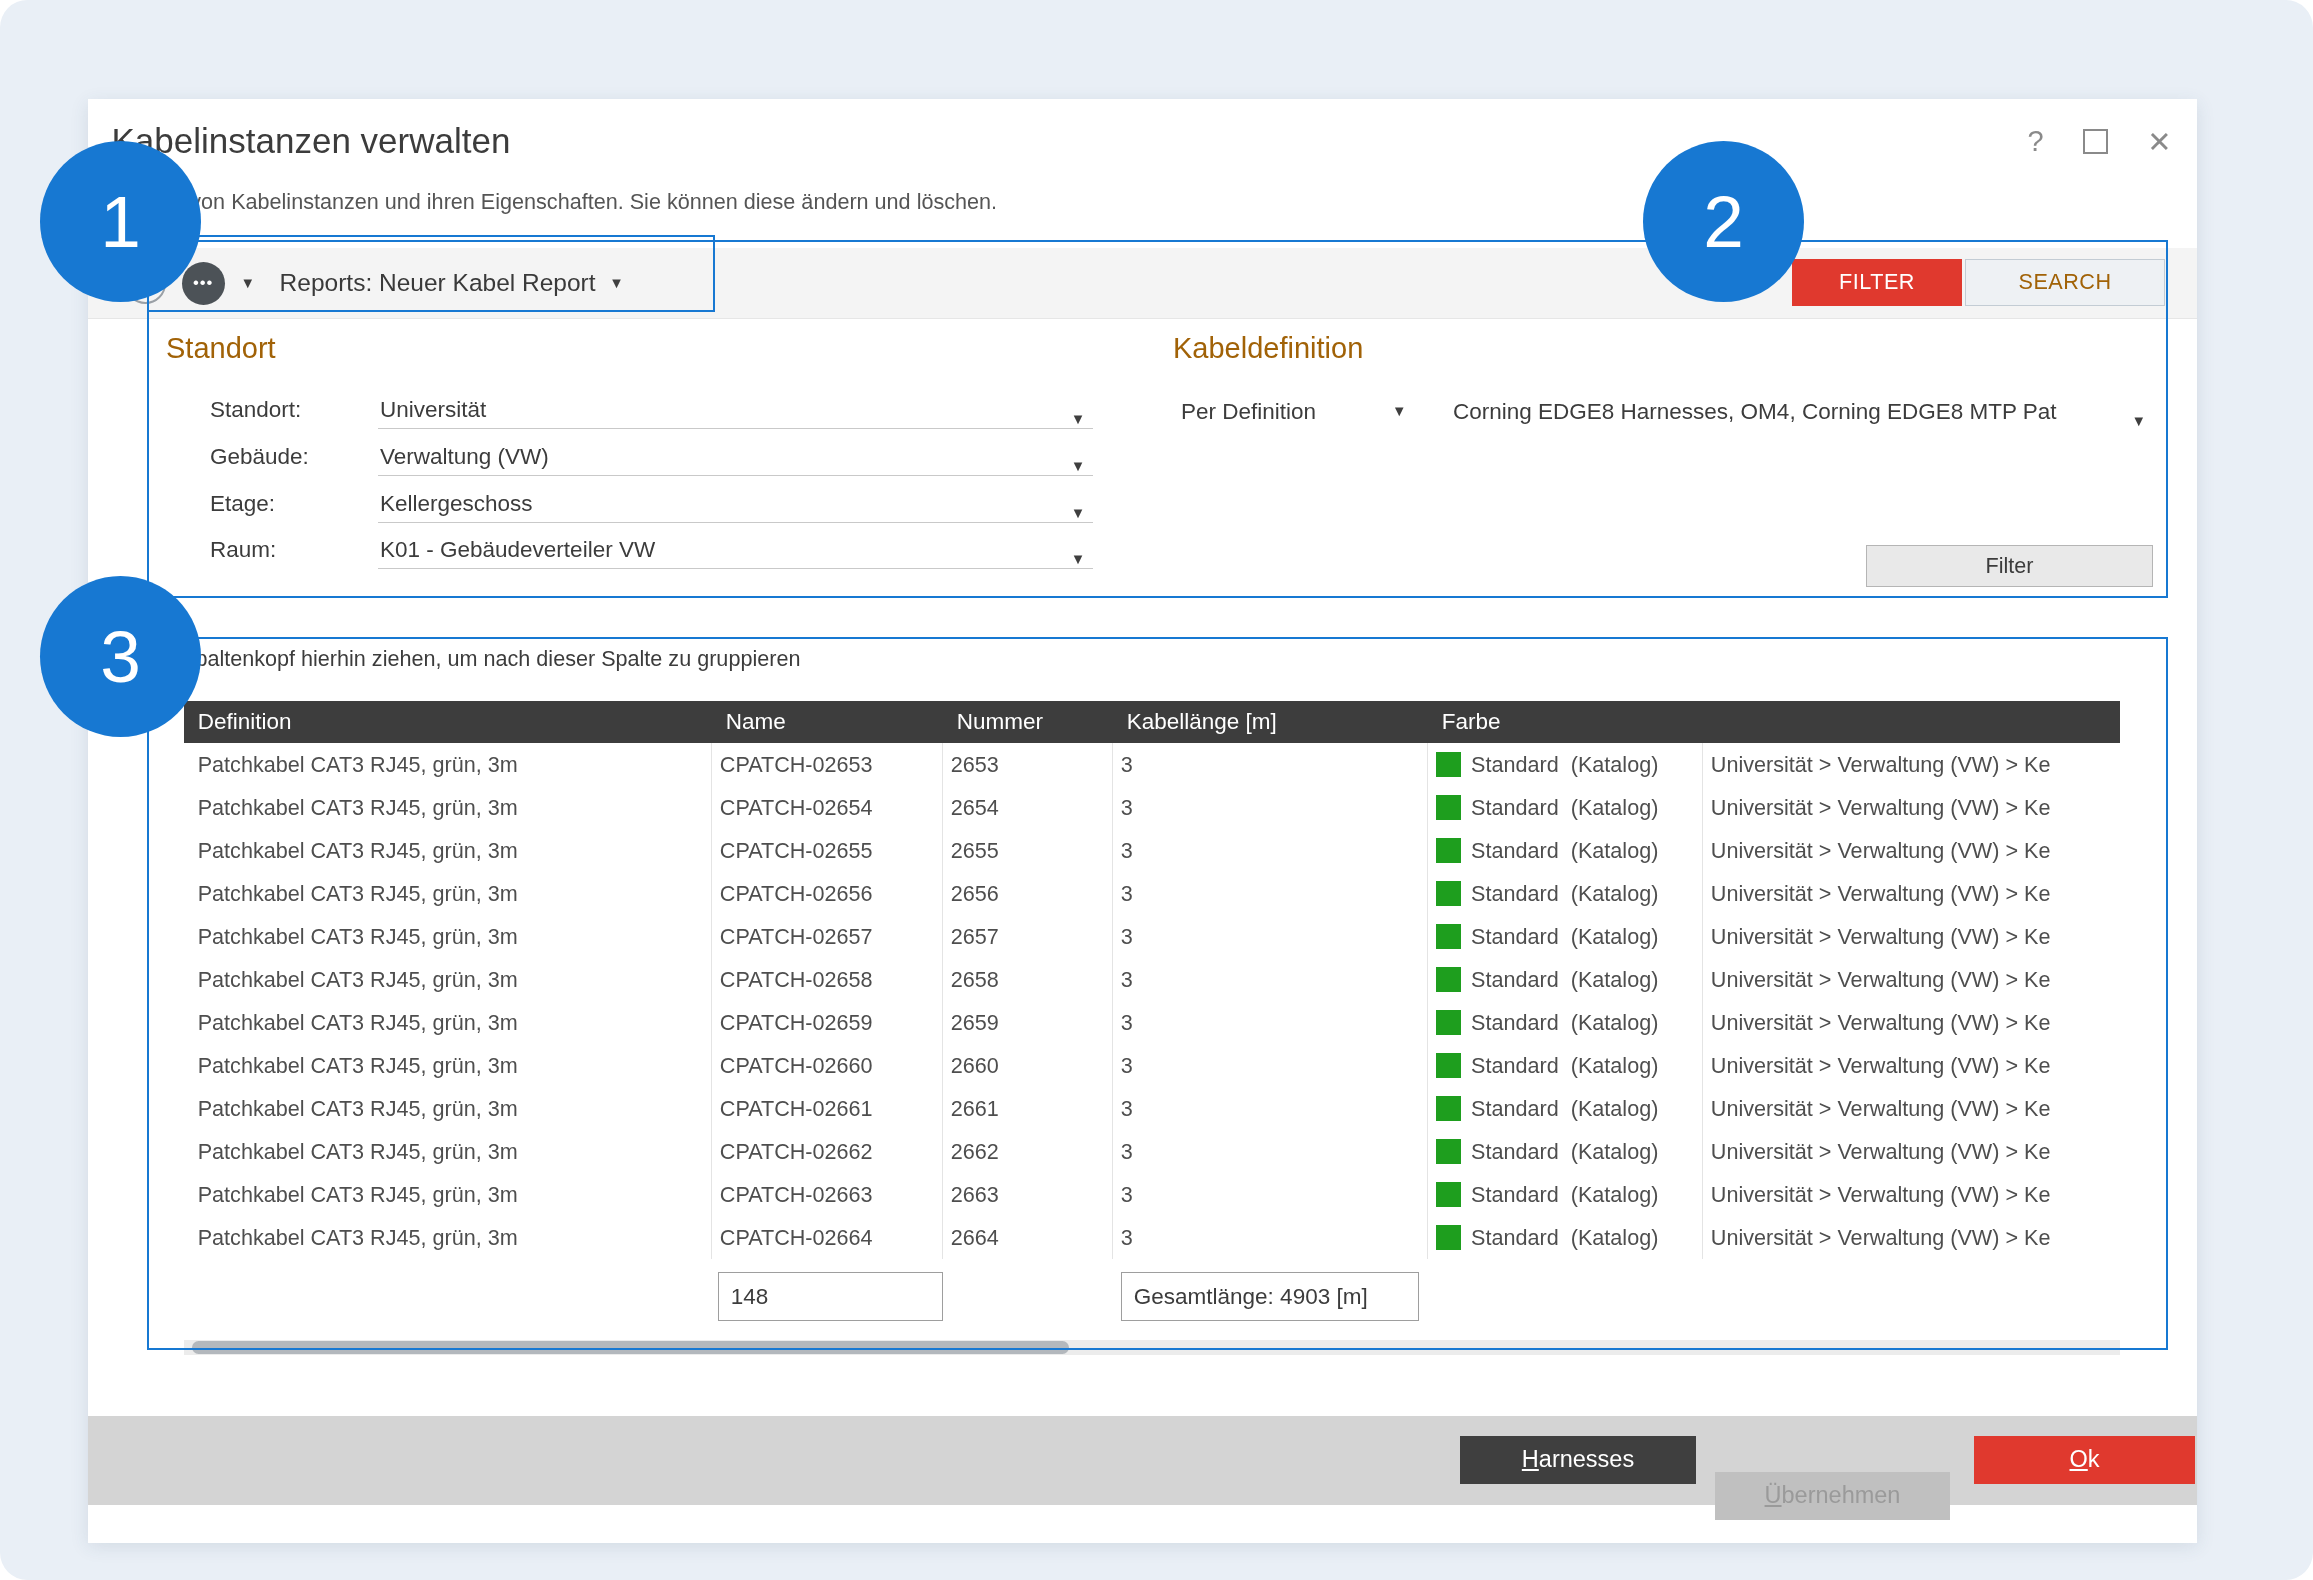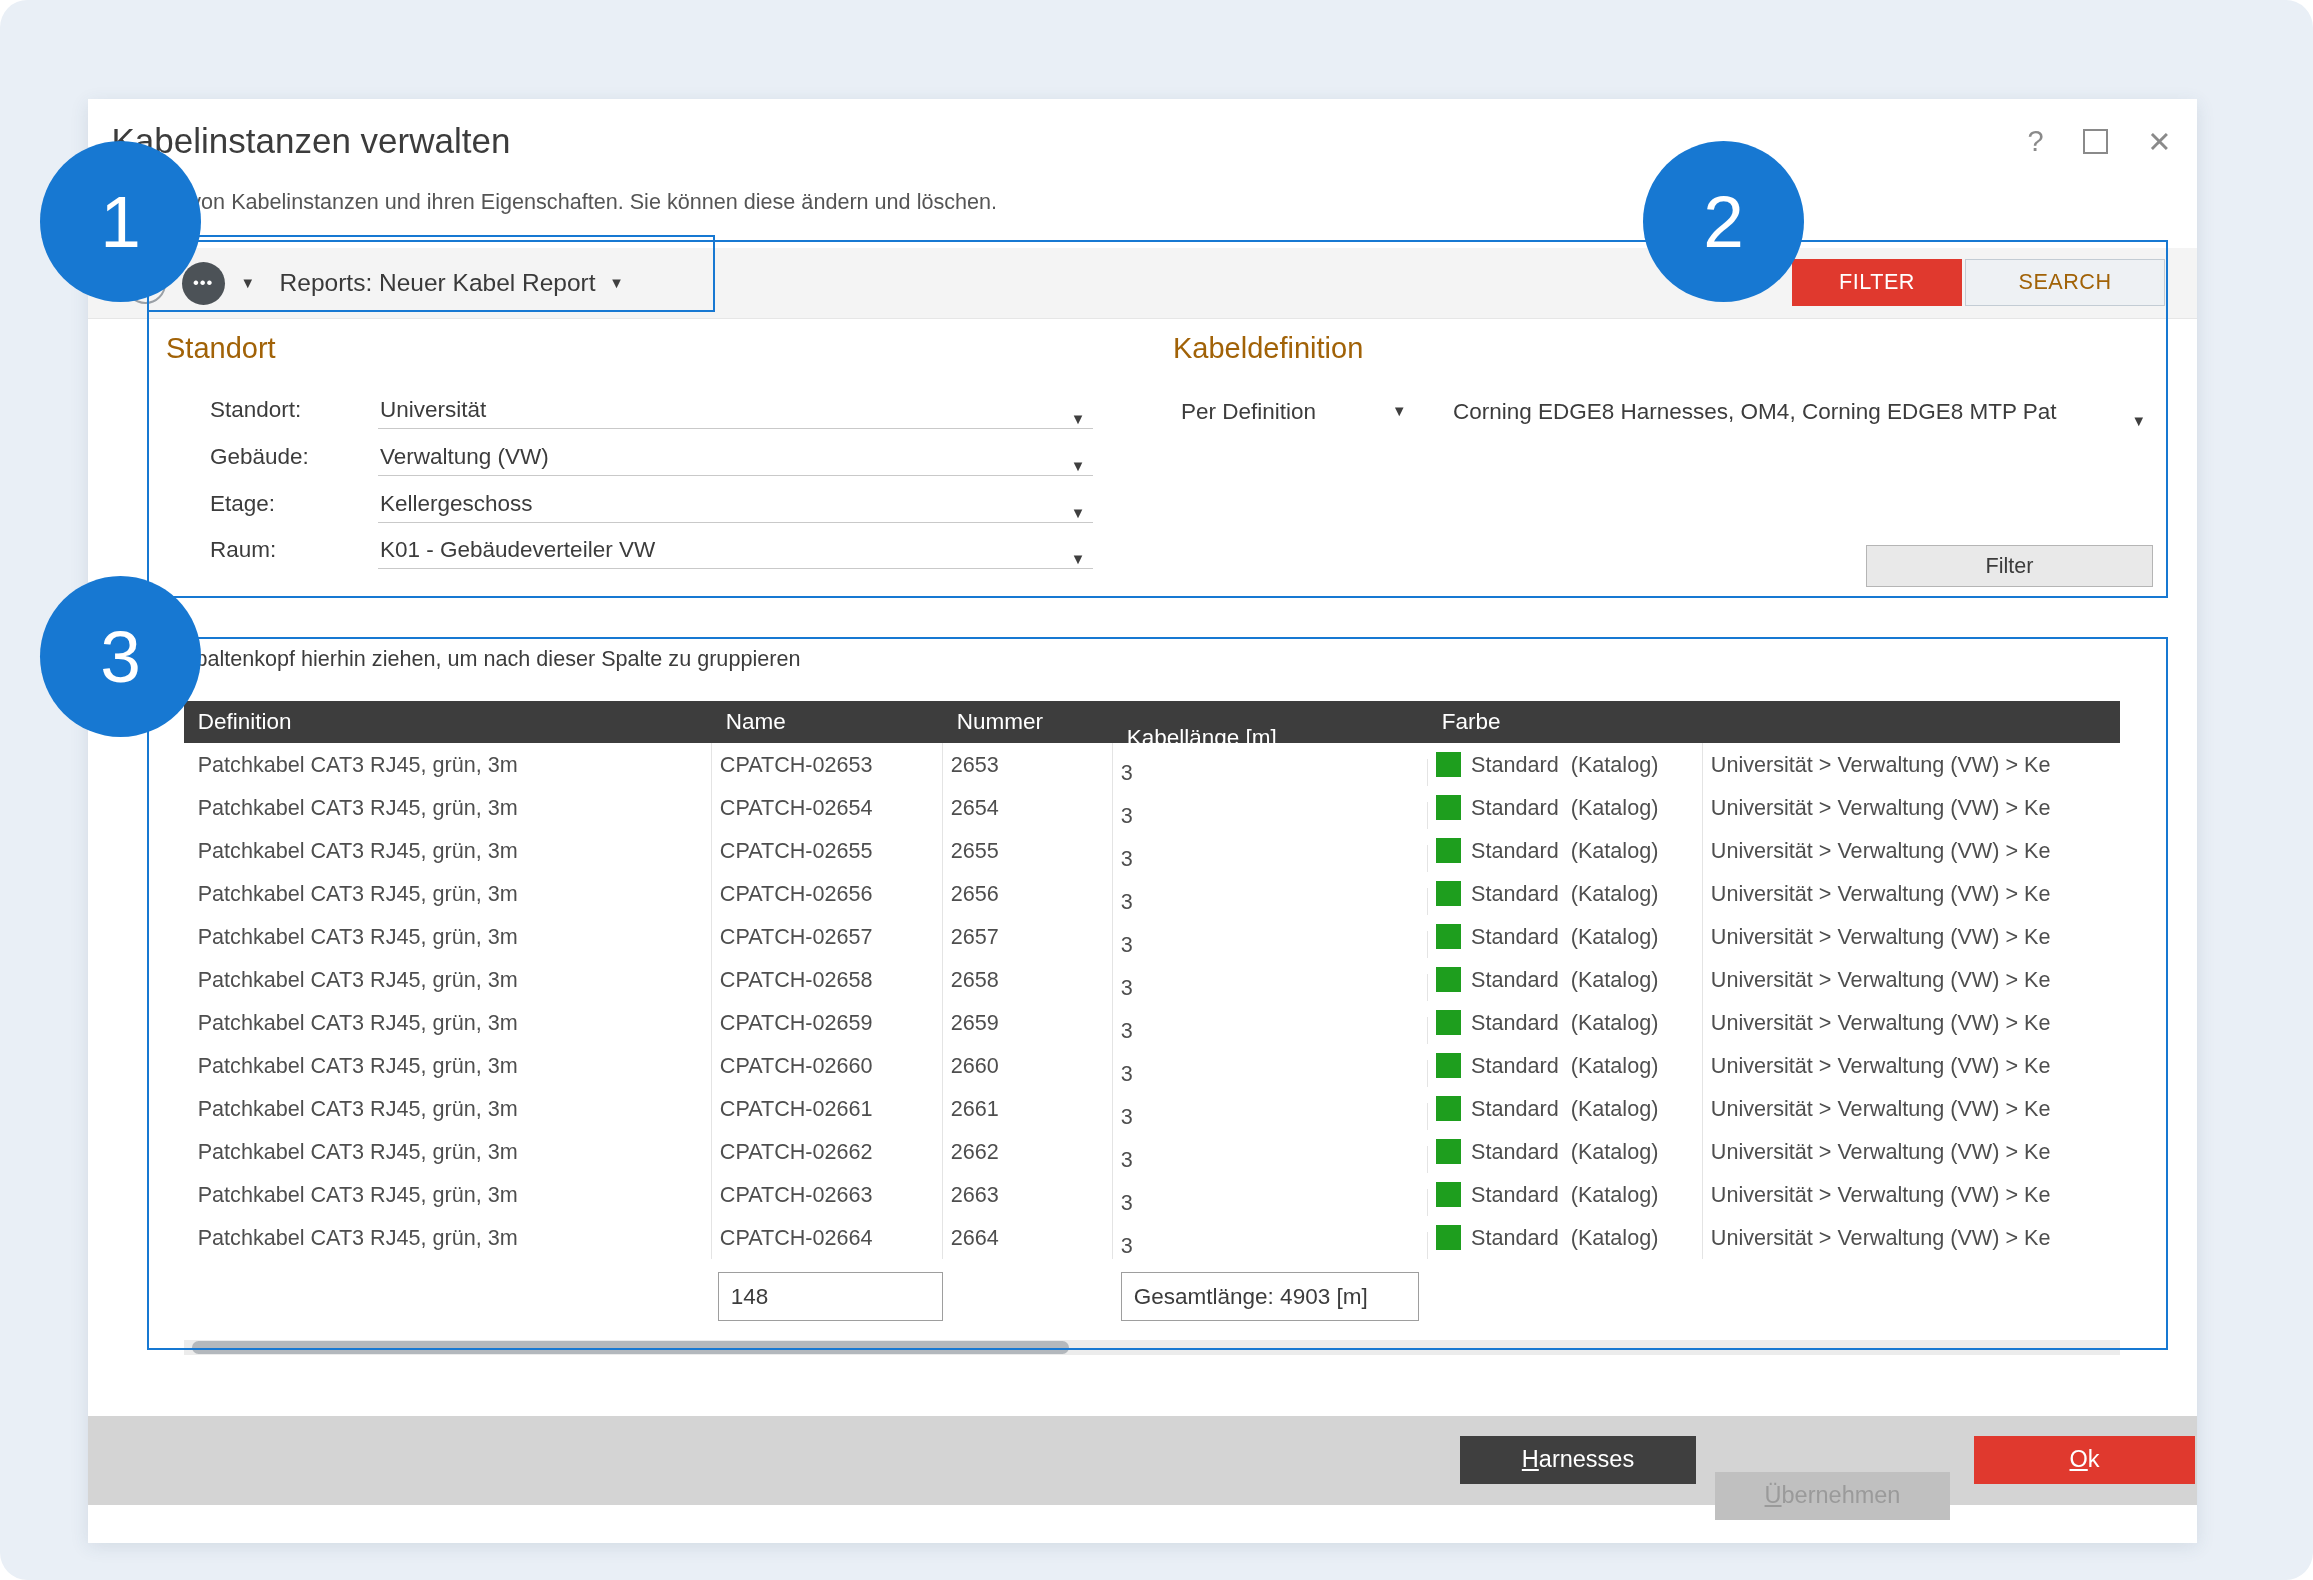"Kabellänge [m]" .c-laenge,.th.h-laenge { margin-top: 16px -> none }
